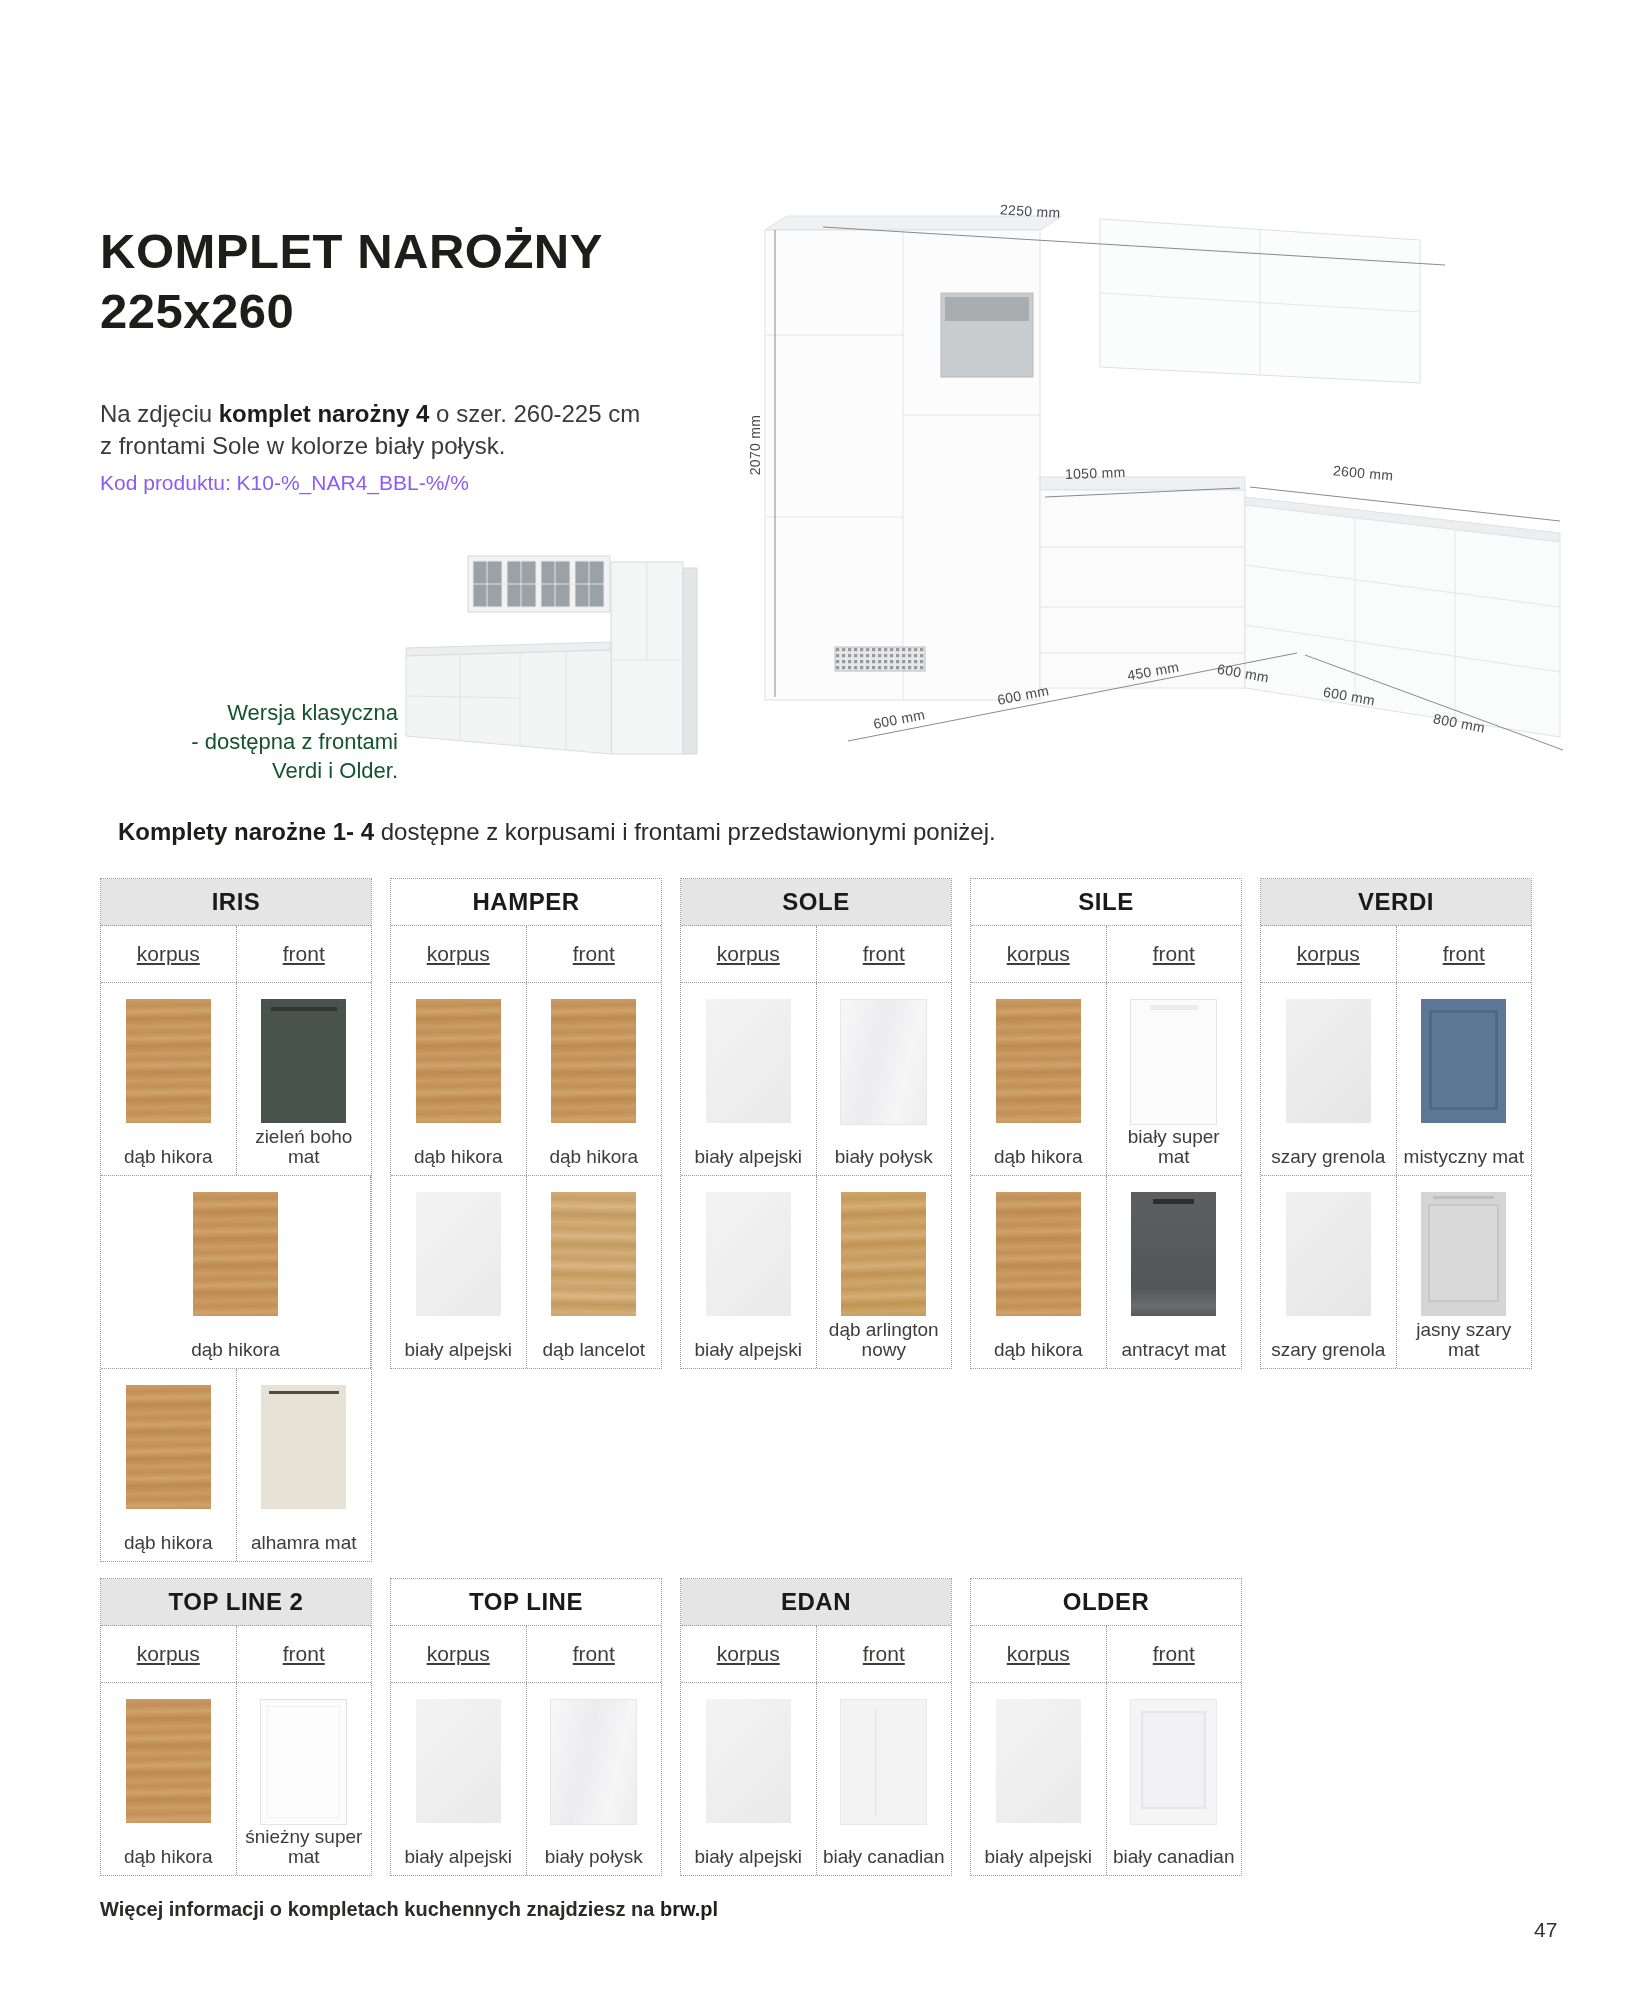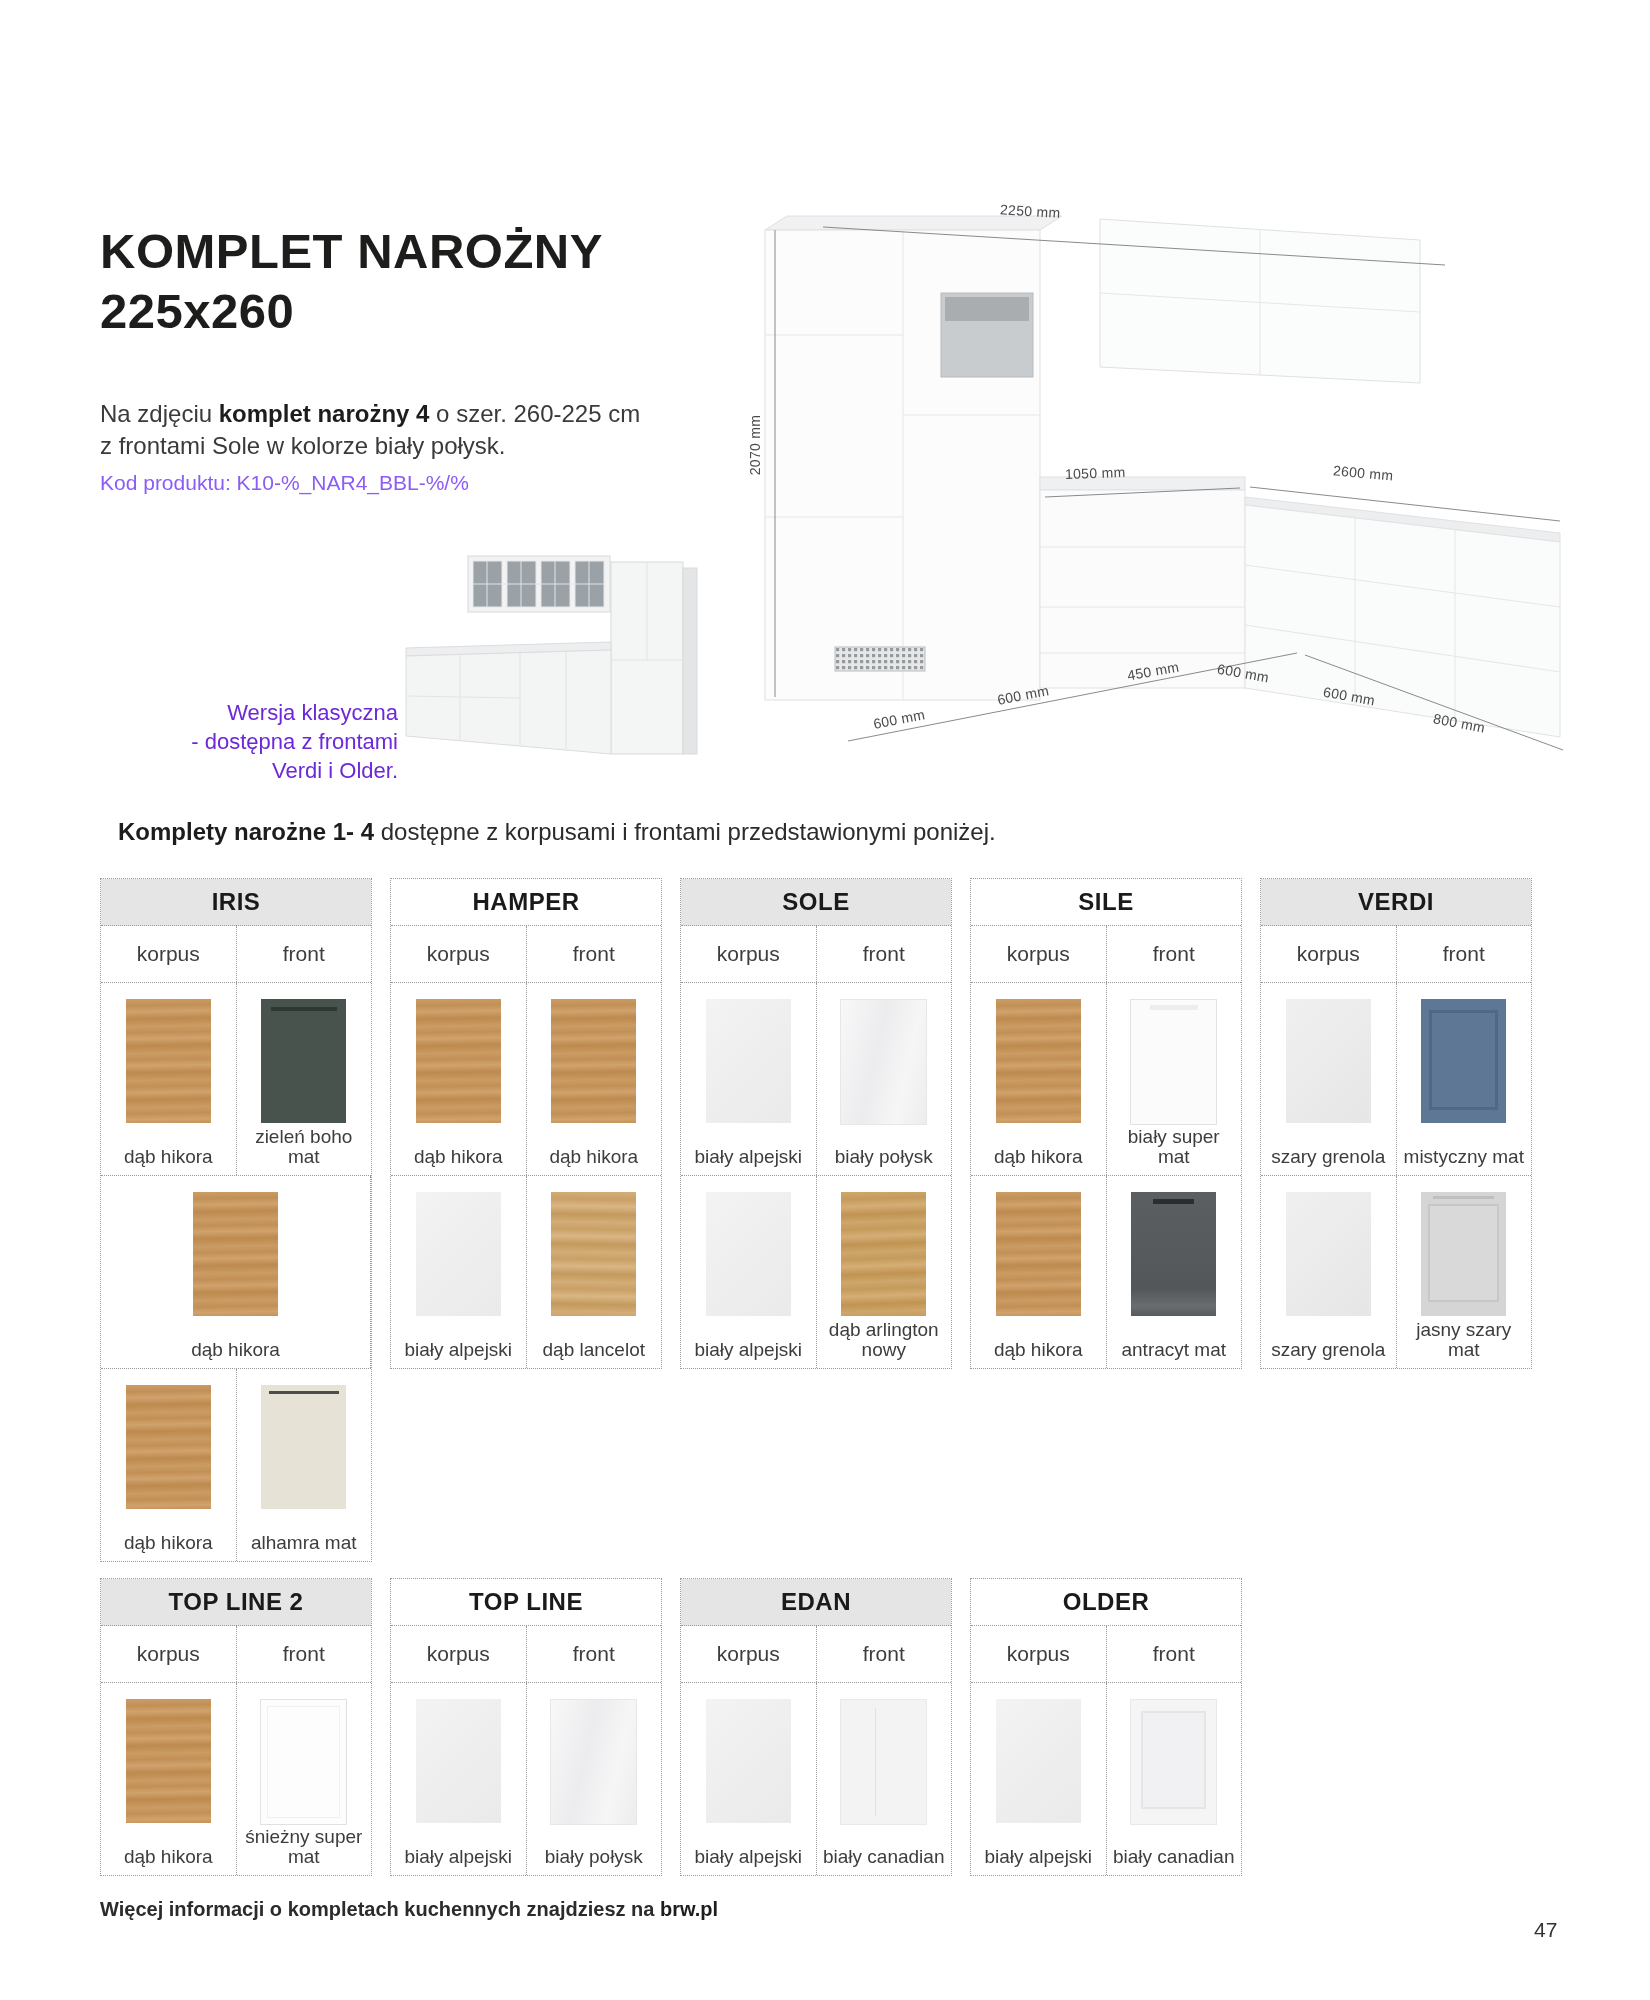"Wersja klasyczna" .classic-caption { color: #6d28d9 -> #14532d }
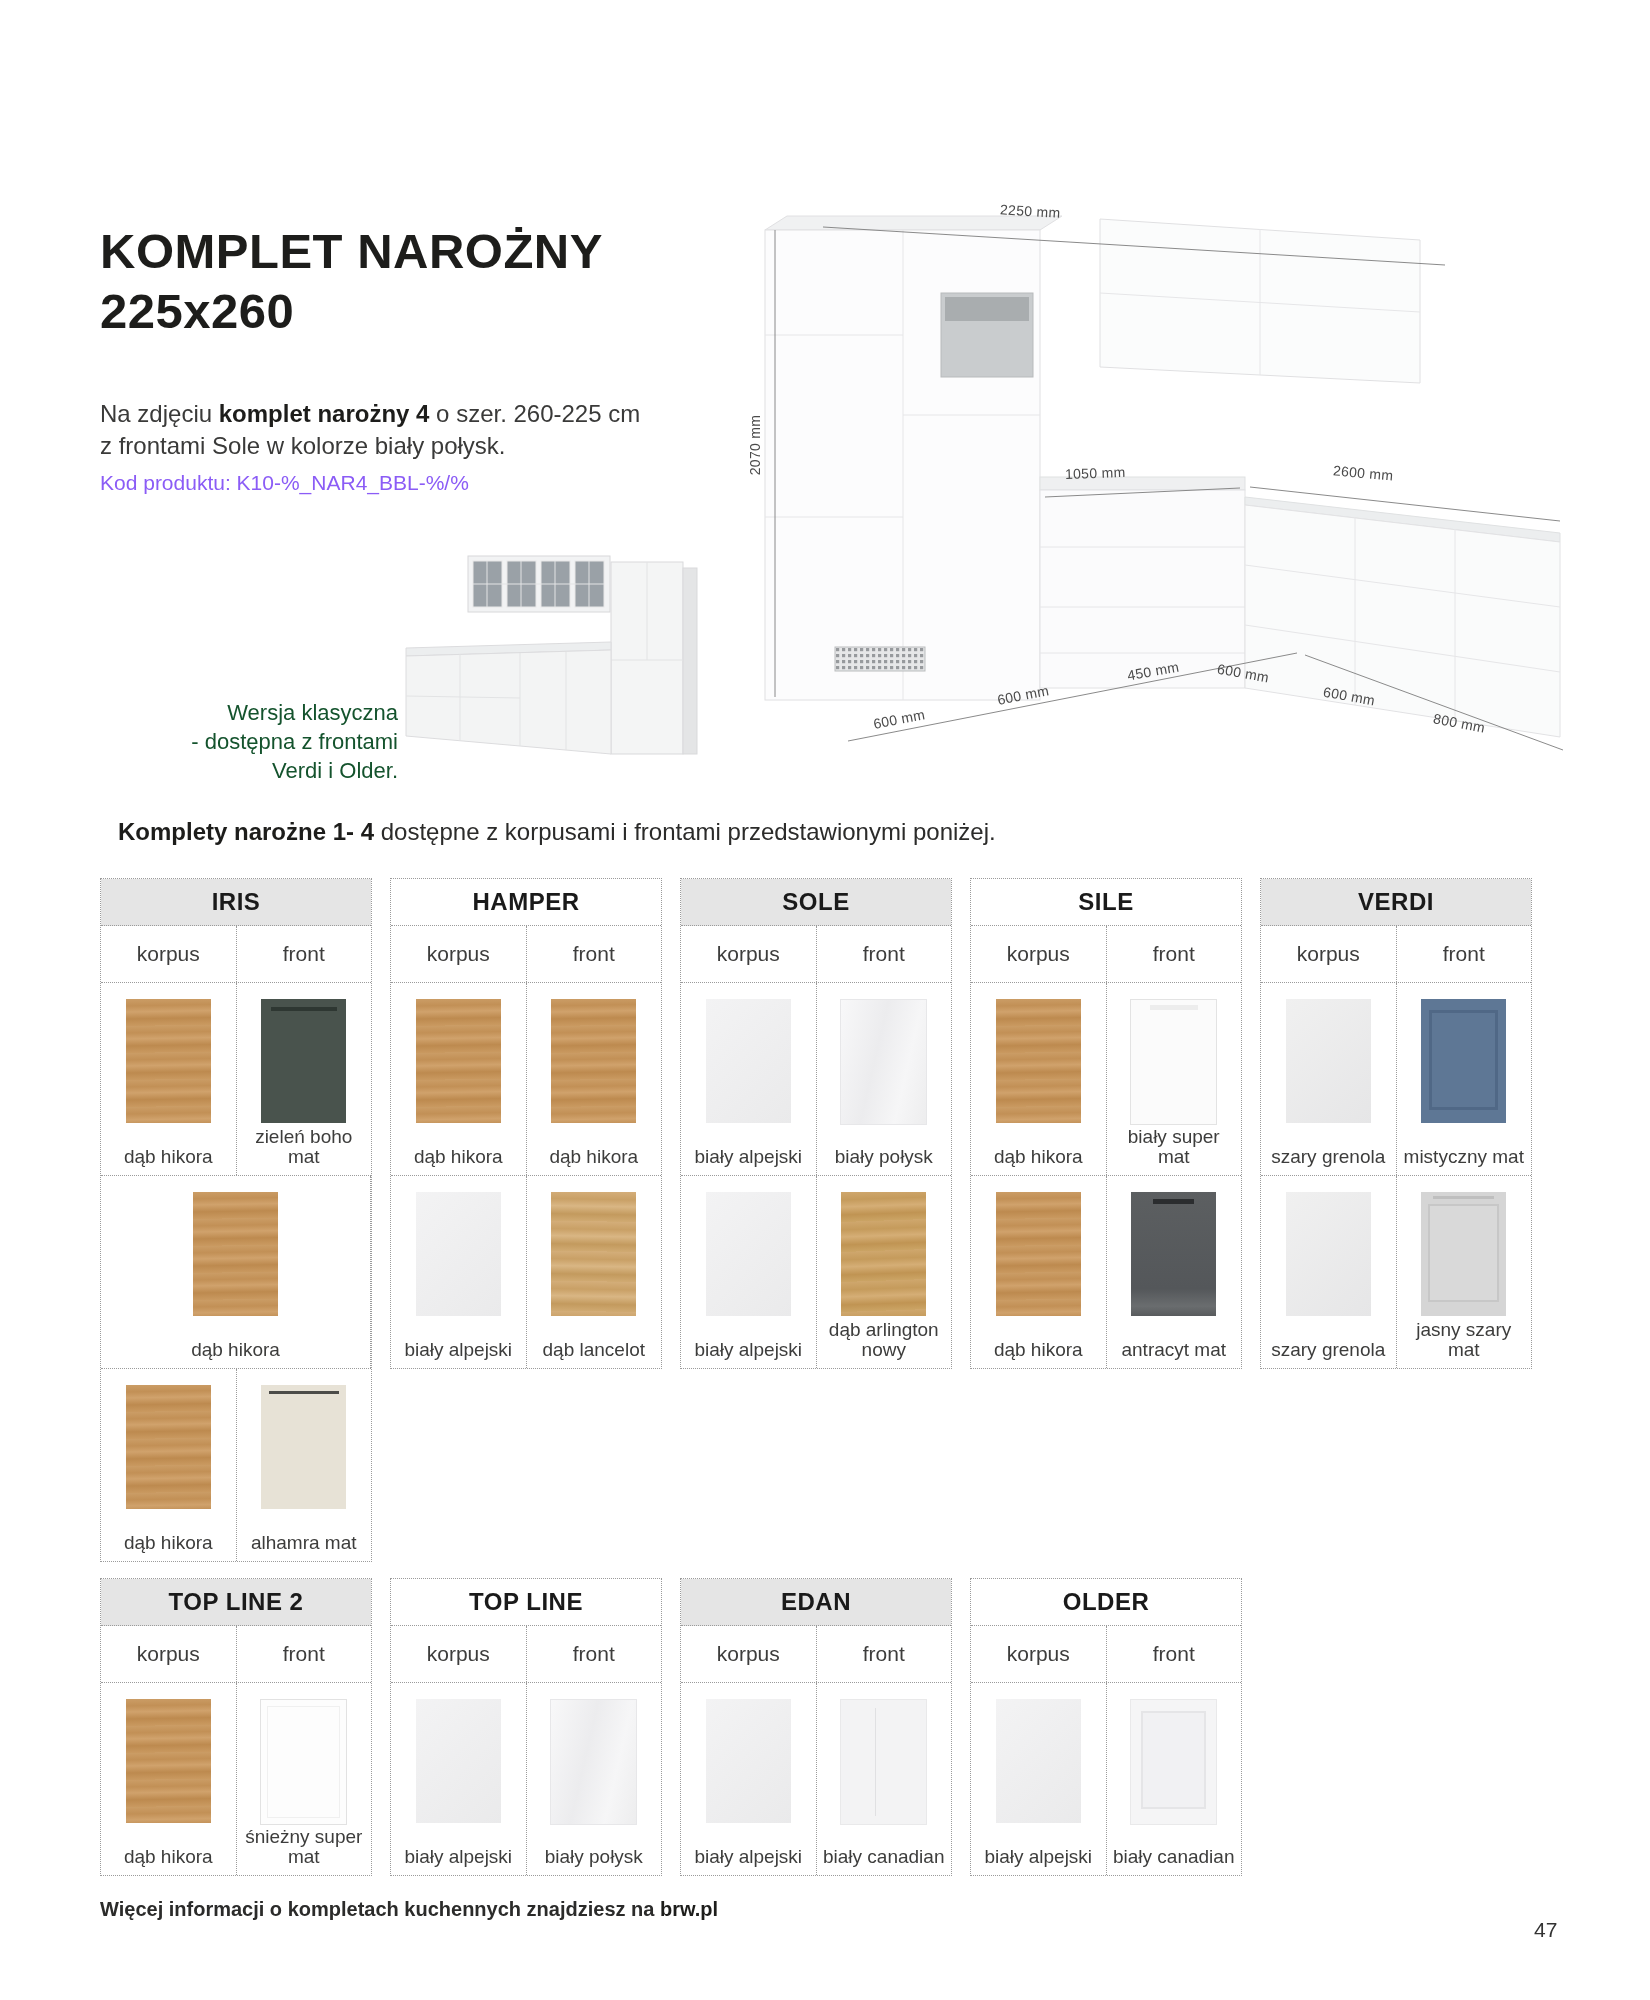"korpus" .tbl-subcell { text-decoration: none -> underline }
